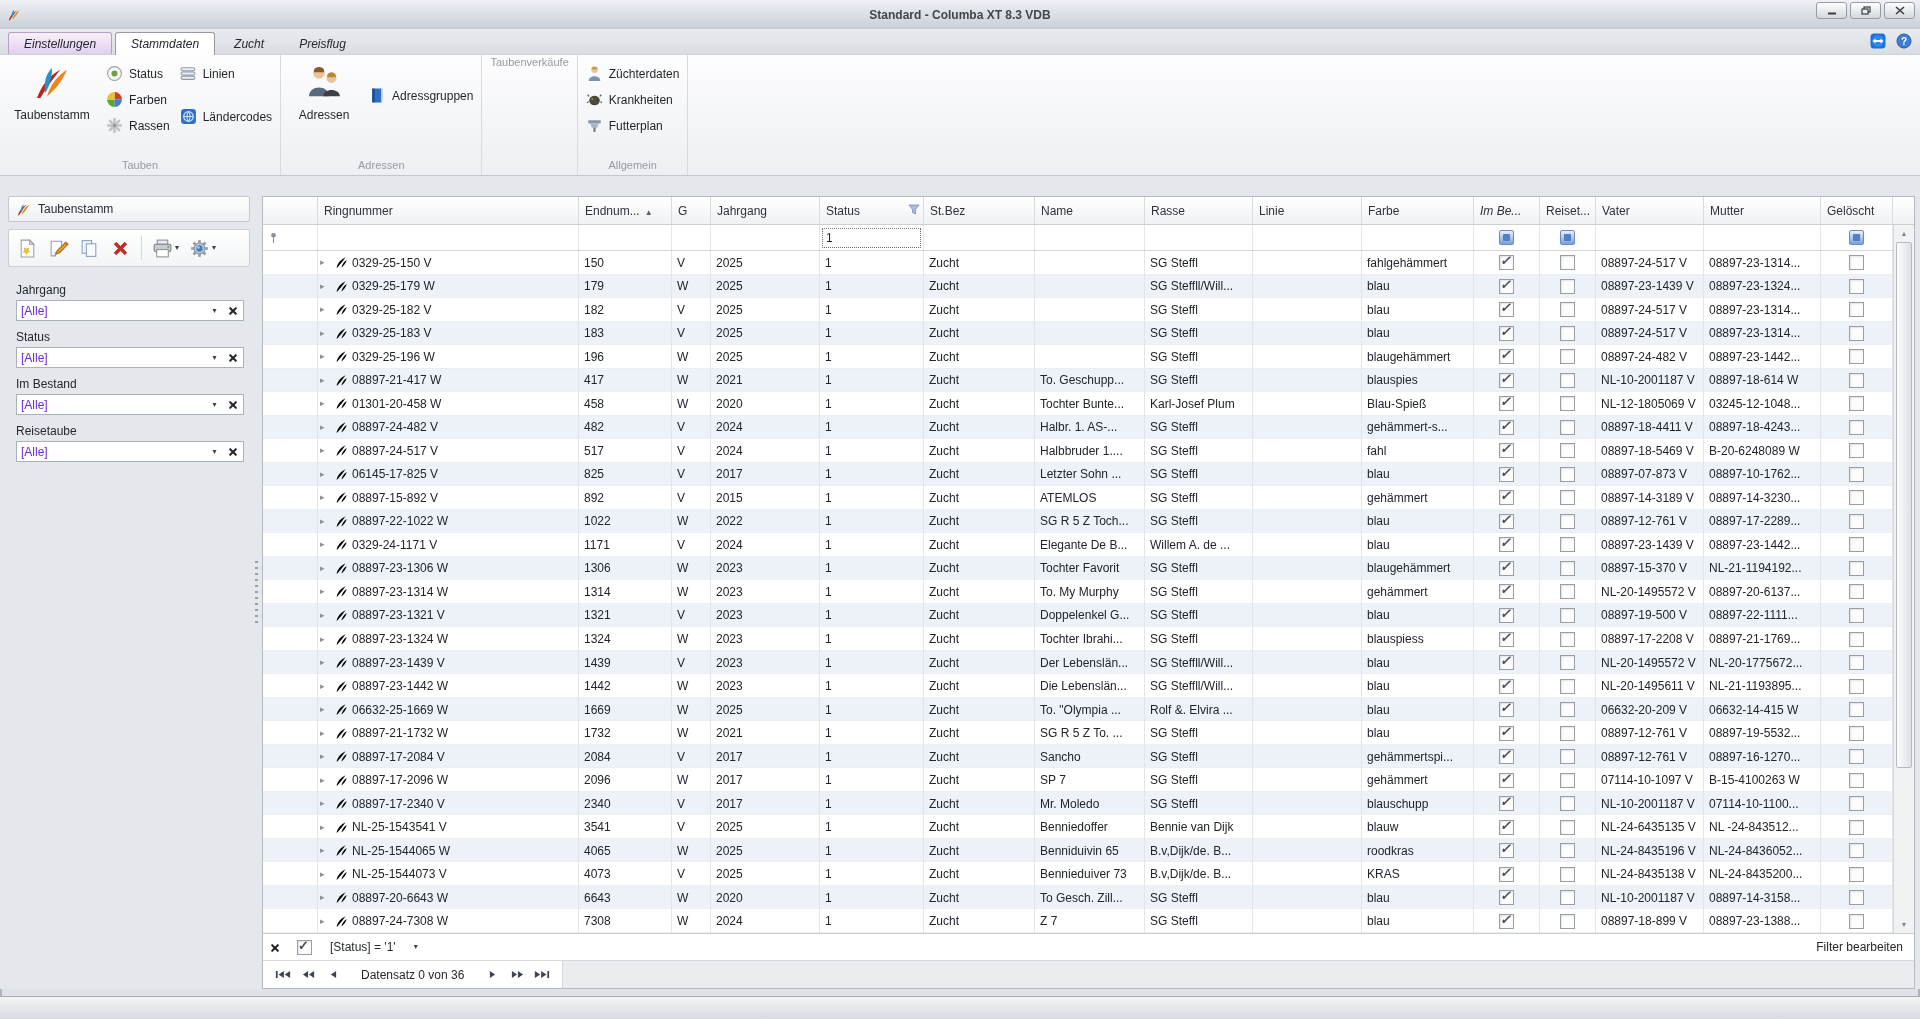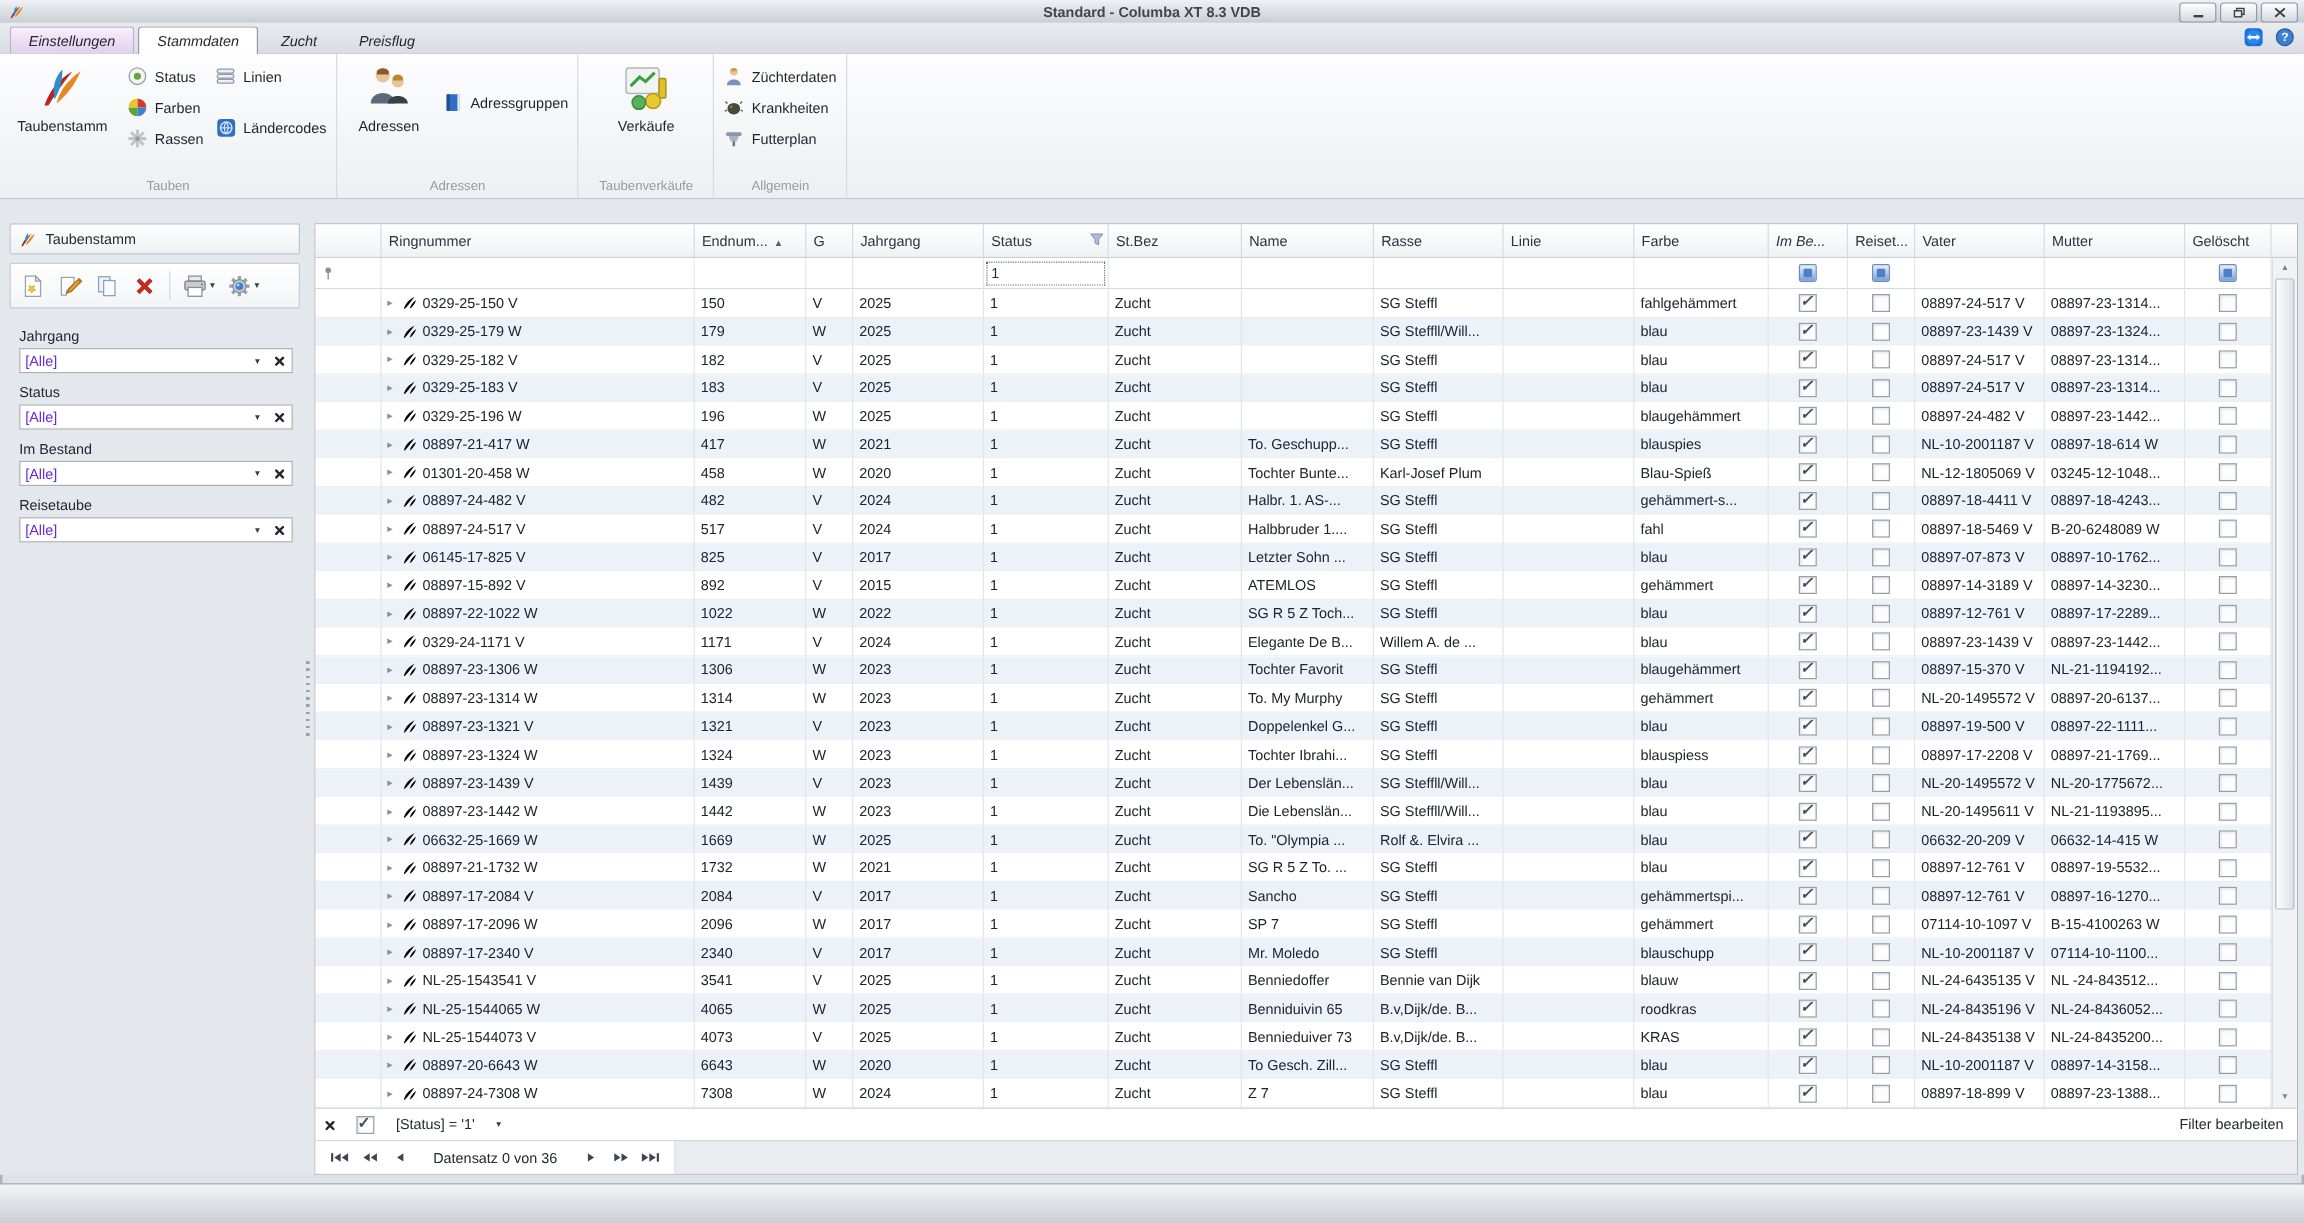"Standard - Columba XT 8.3" .titlebar { height: 19px -> 29px }
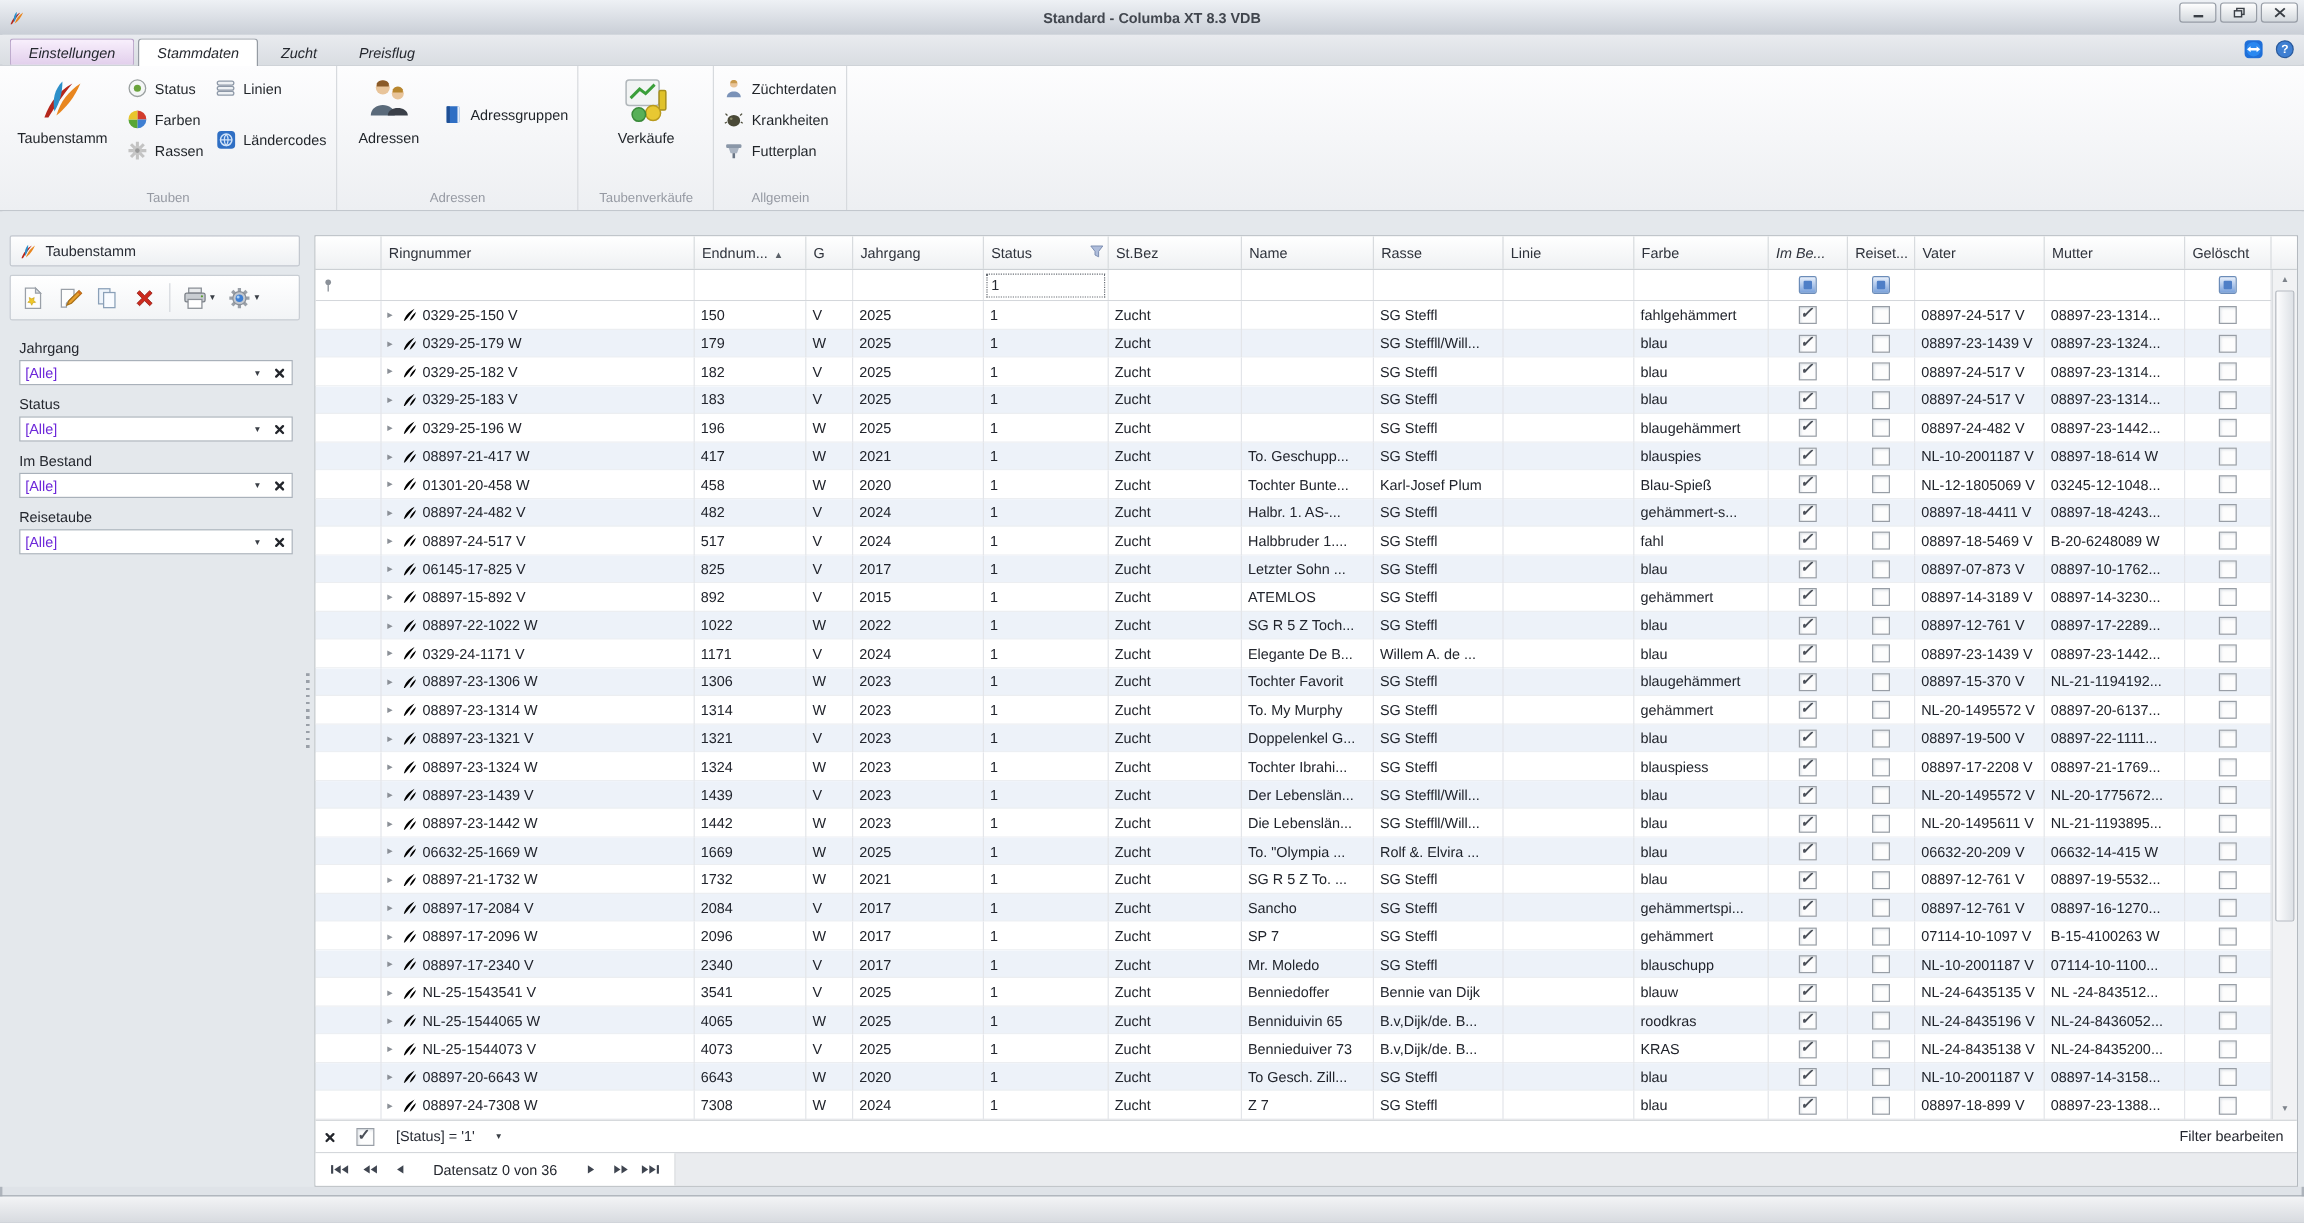"Verkäufe" div.rgroup-content { html: <div> <div> <svg> <rect></rect> <polyline></polyline> <rect></rect> <circle></circle> <circle></circle> </svg> <span>Verkäufe</span> </div> </div> -> none }
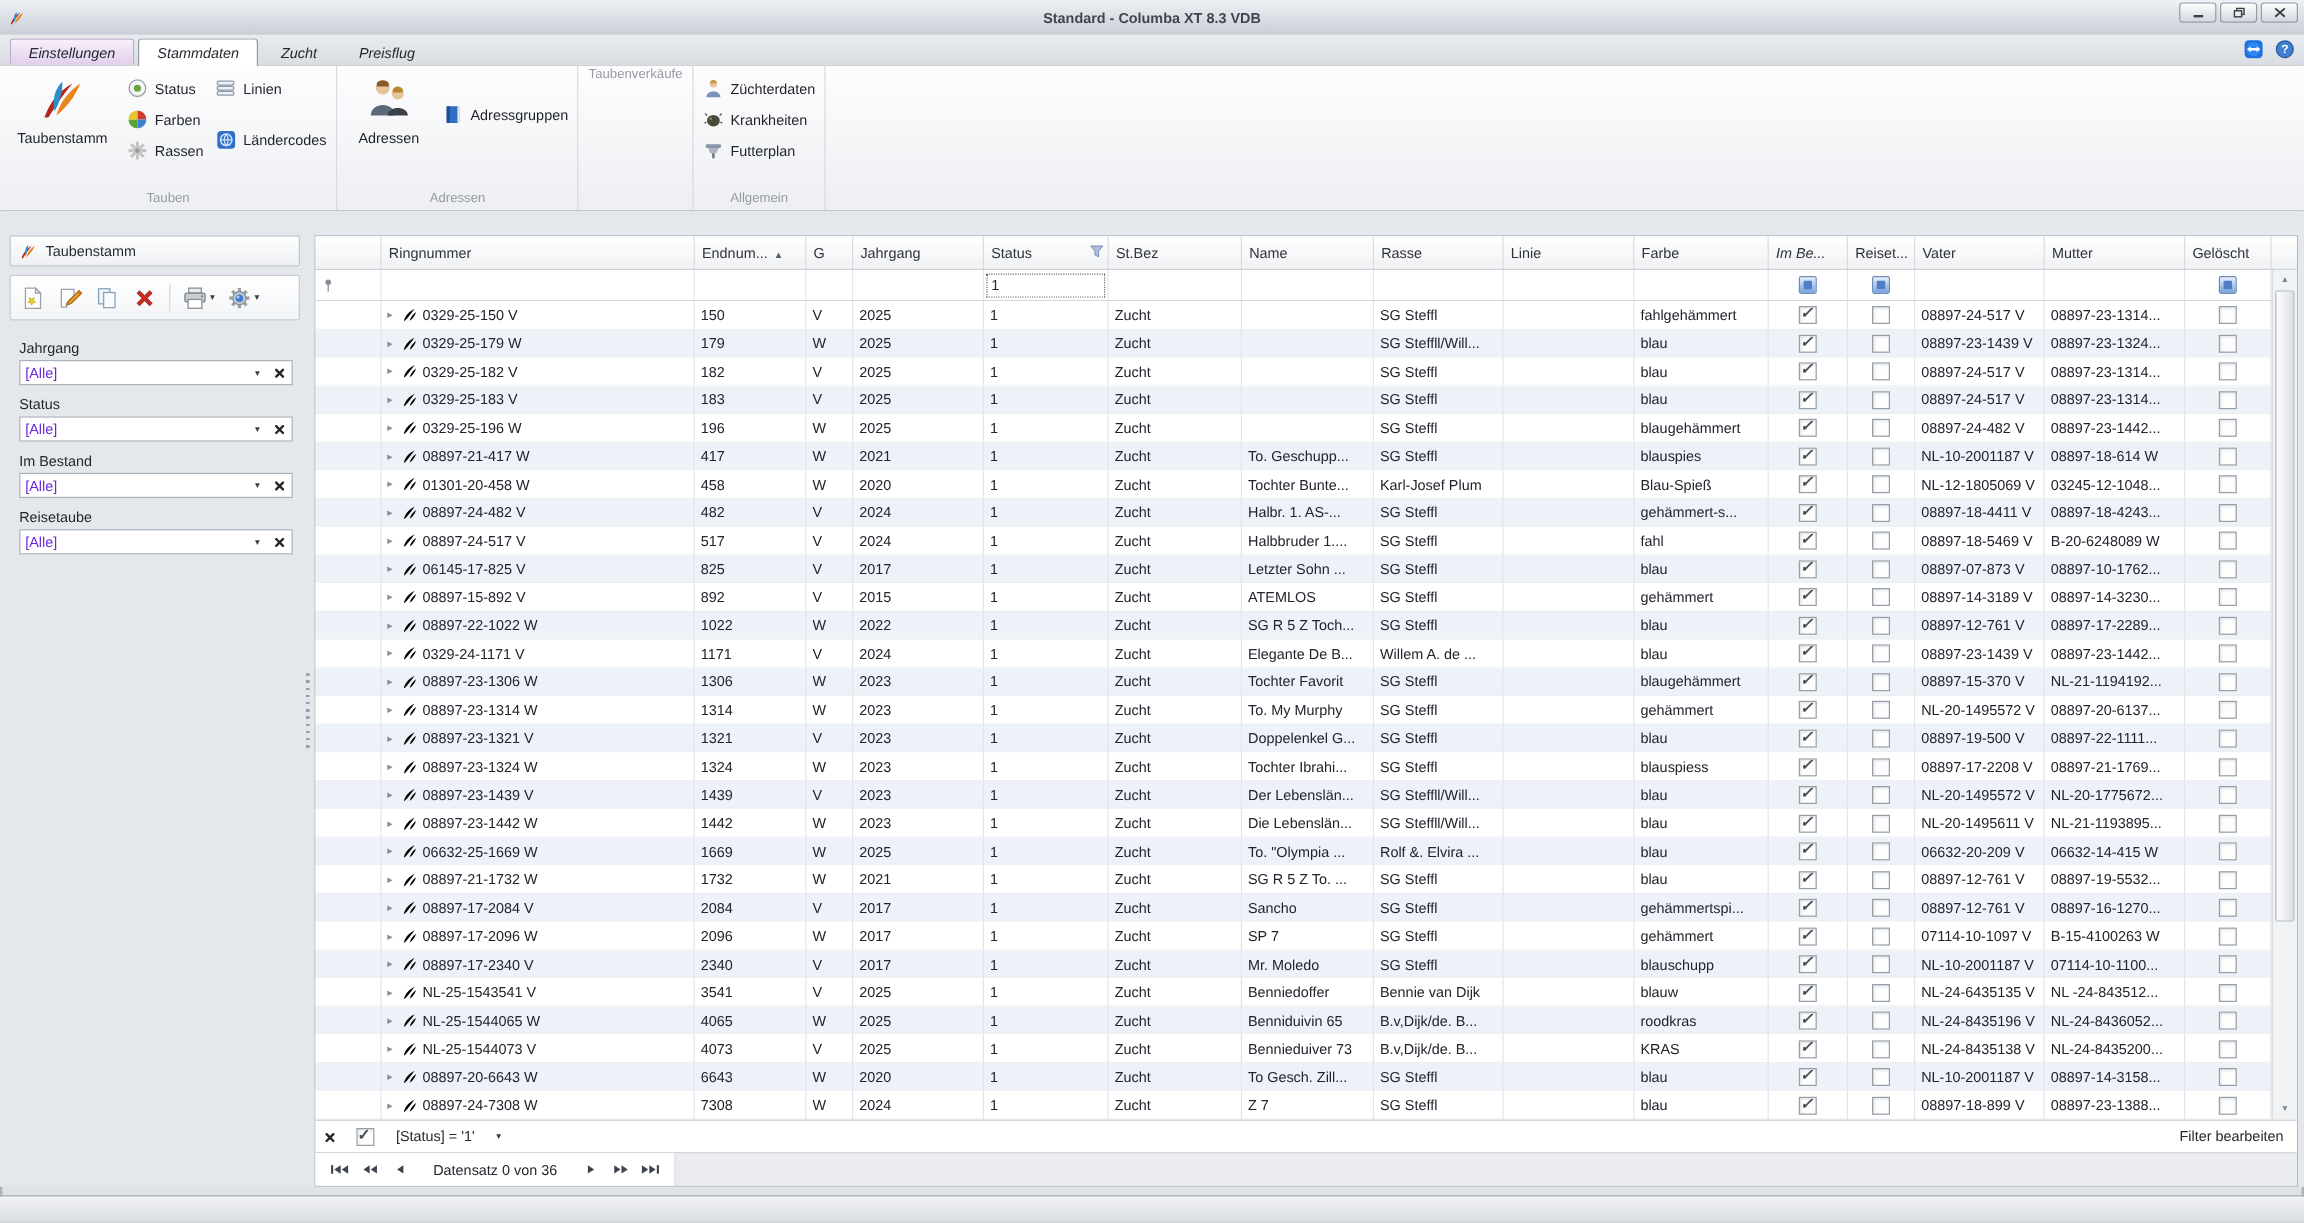"0329-25-150 V" .ring-cell { text-align: center -> none }
